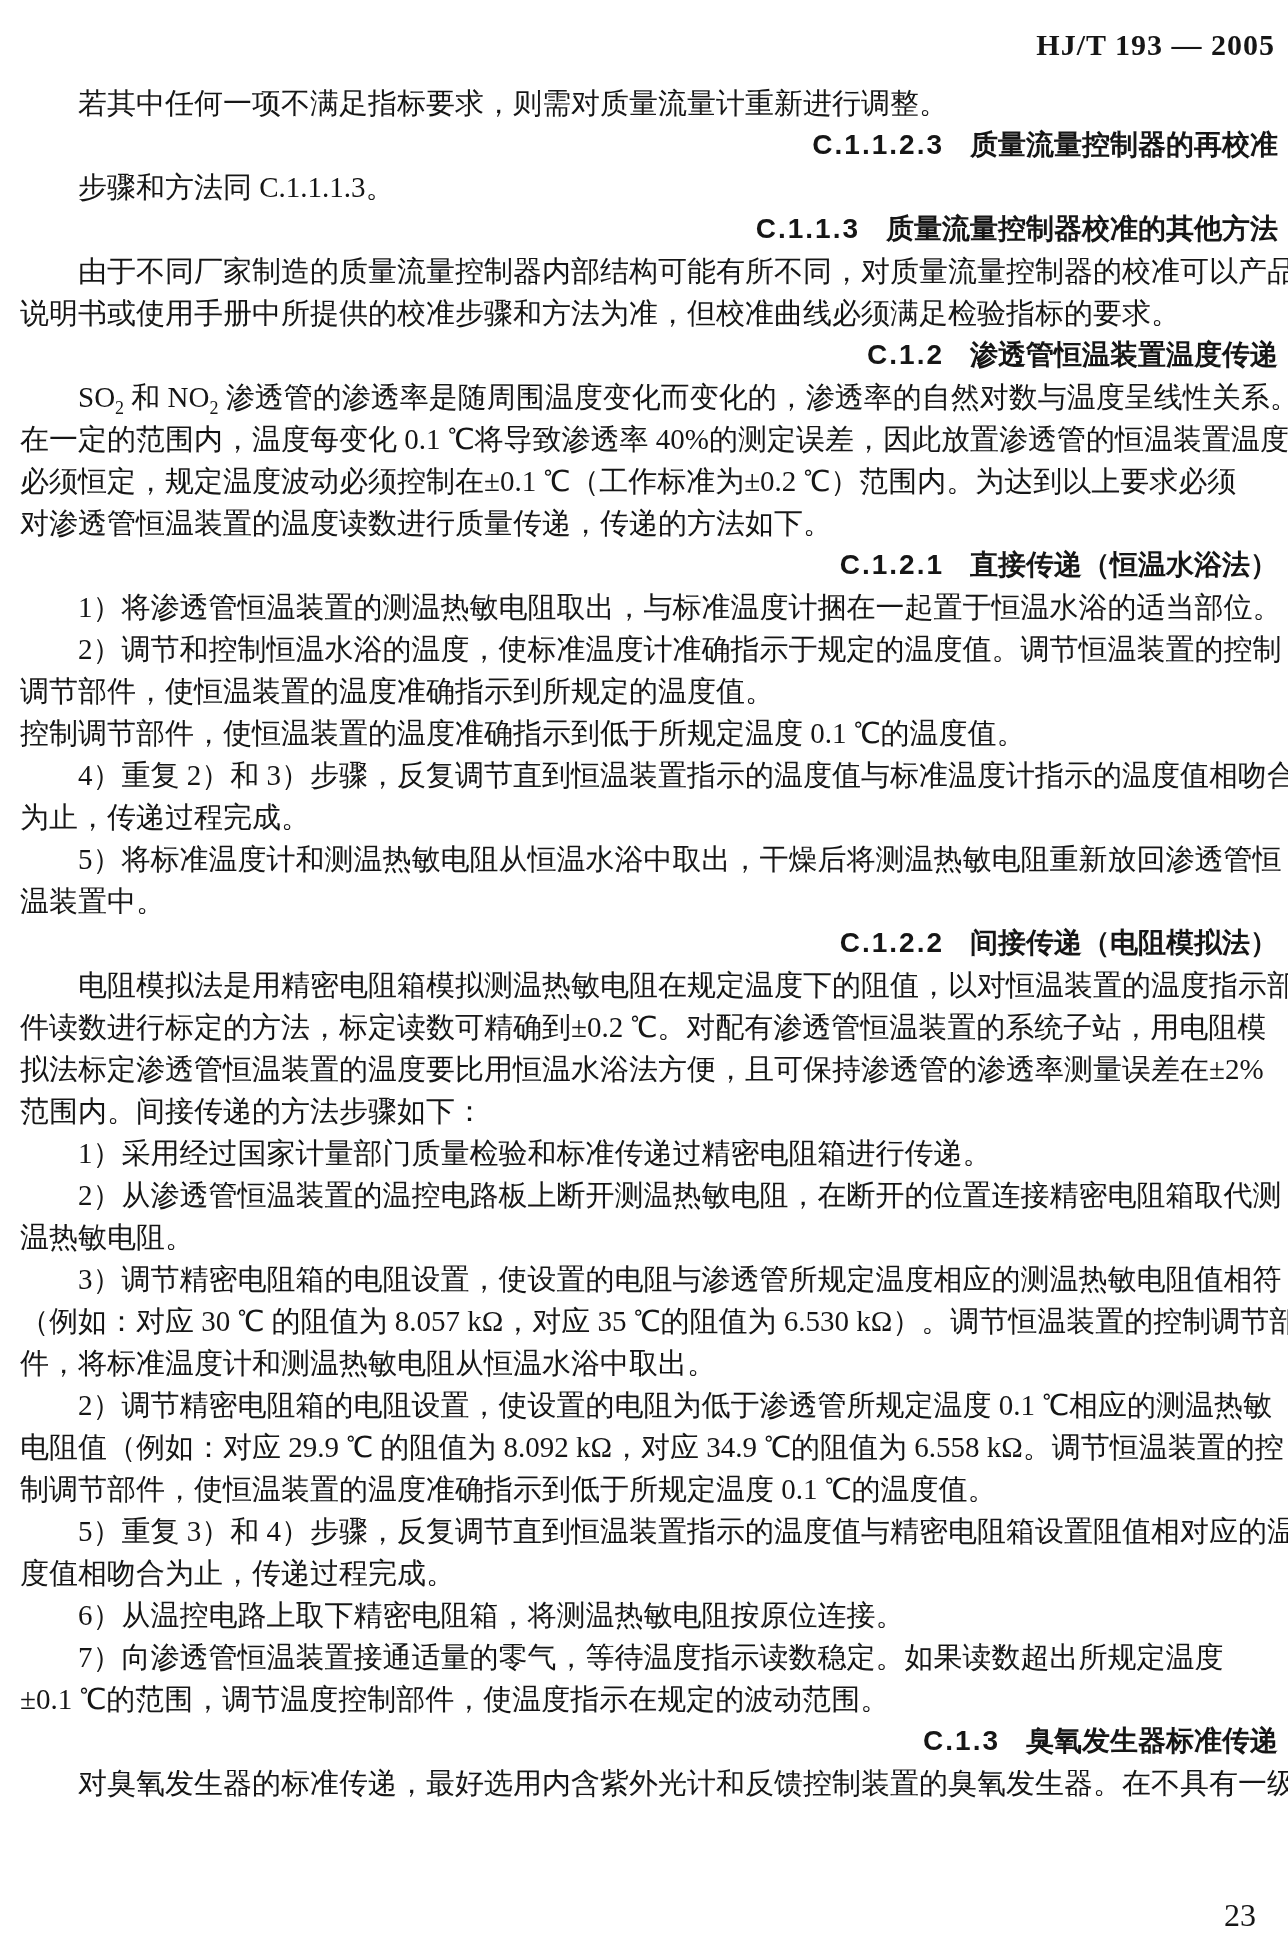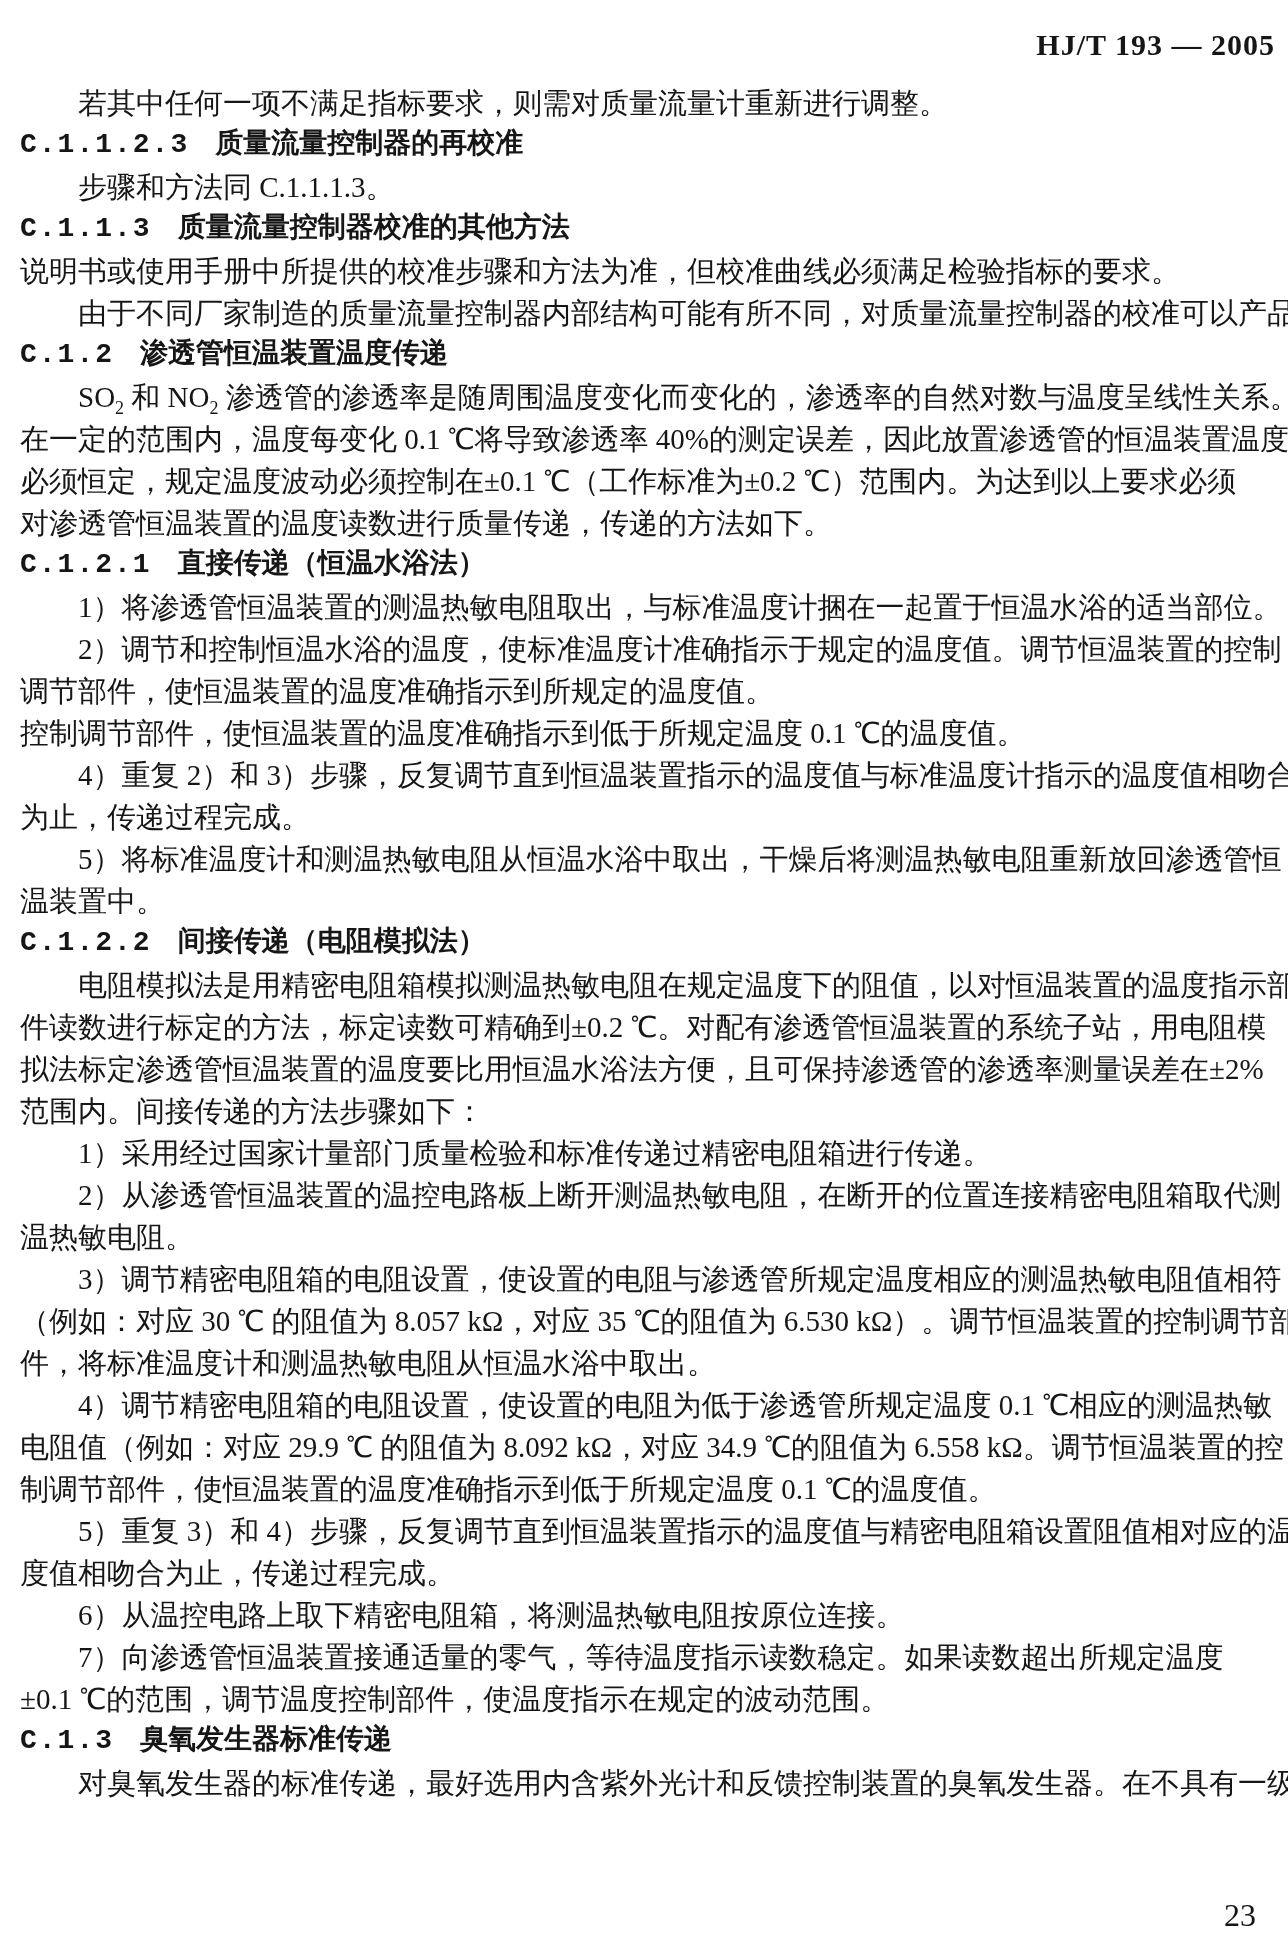"C.1.1.2.3 质量流量控制器的再校准" .heading { font-family: Liberation Mono, monospace -> Liberation Sans, sans-serif; text-align: none -> right }
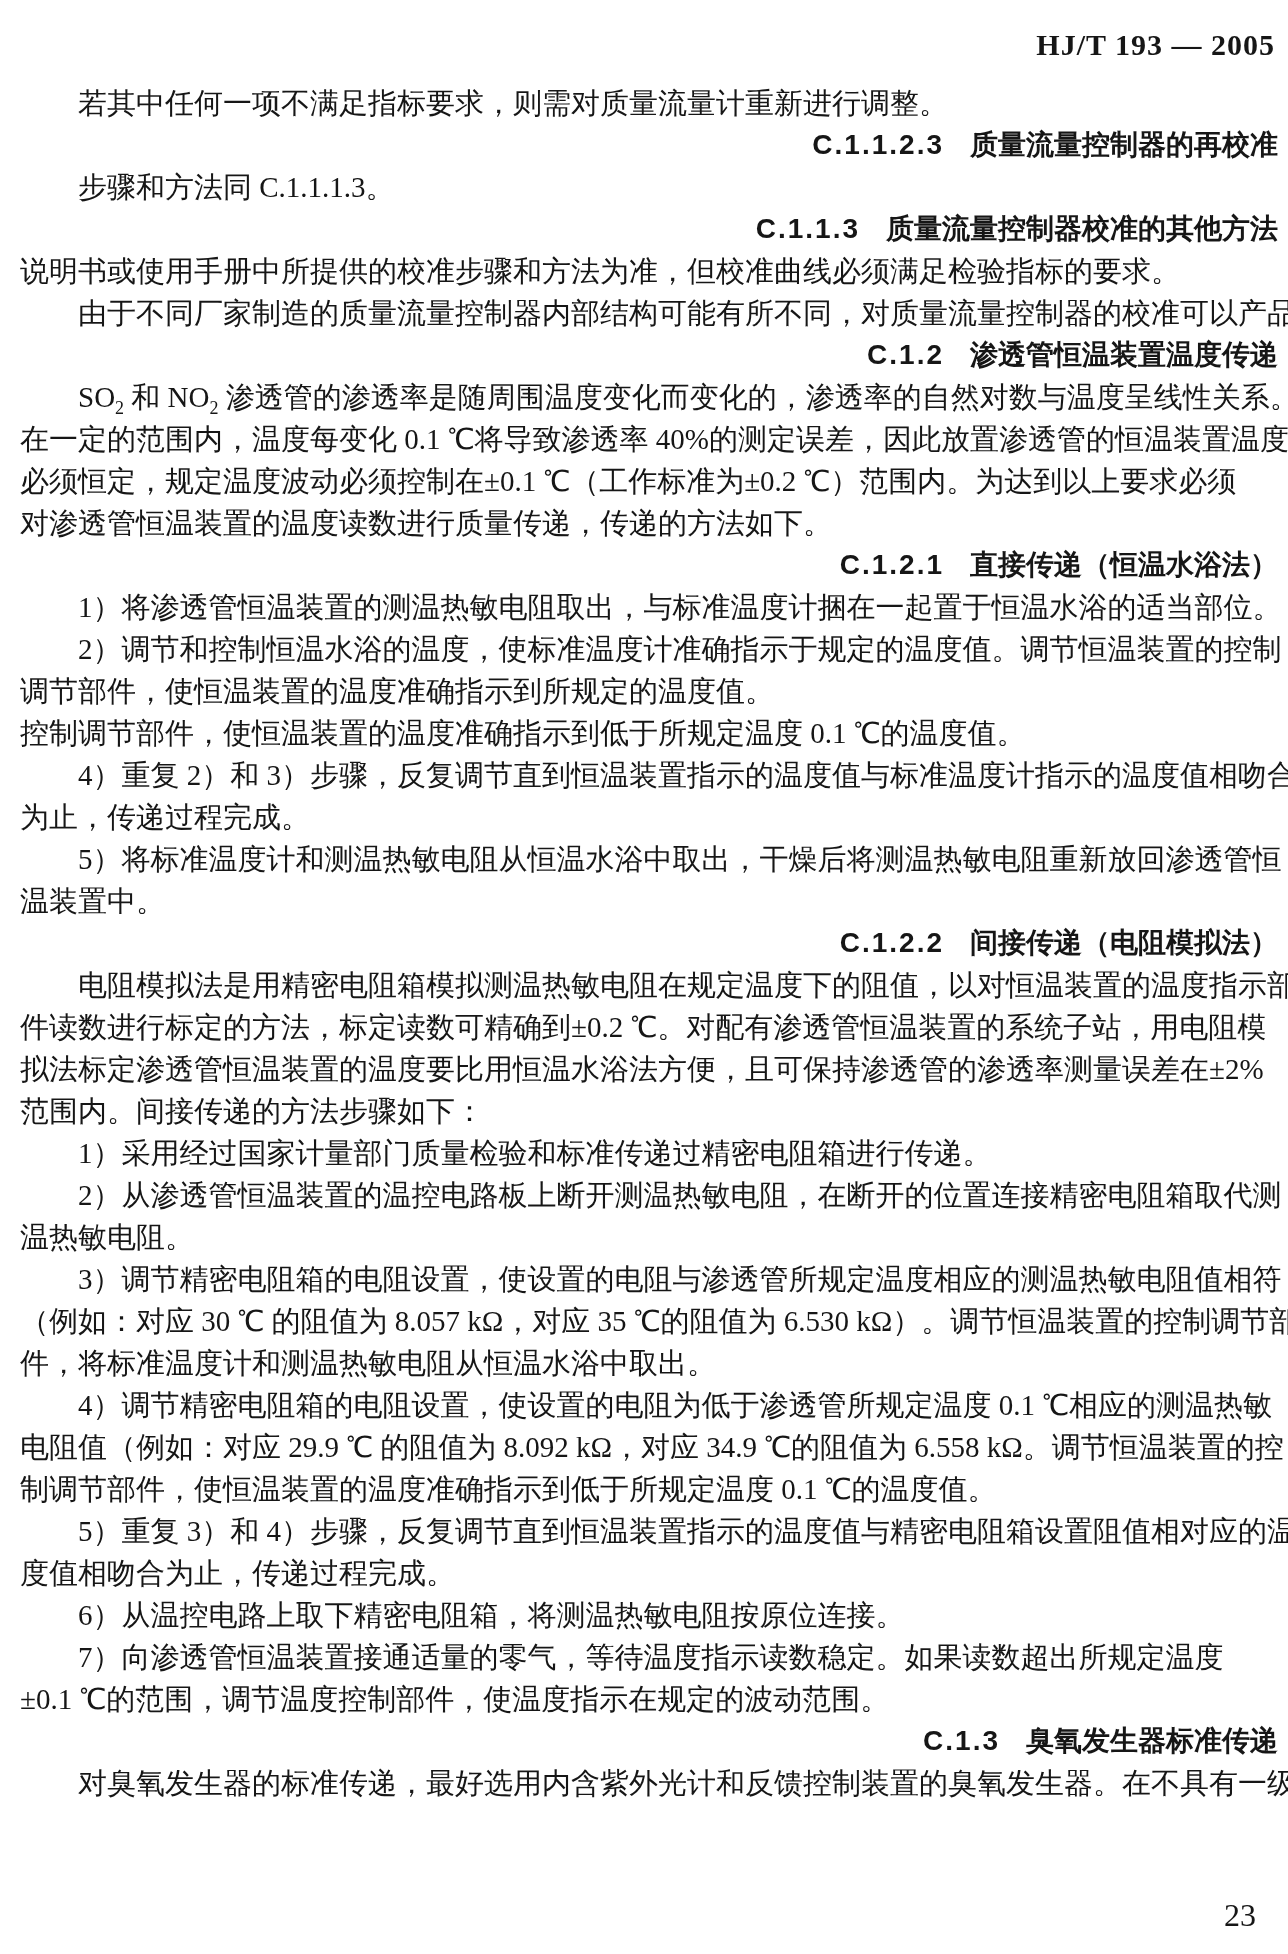"说明书或使用手册中所提供的校准步骤和方法为准，但校准曲线必须满足检验指标的要求。" div.line { order: before "由于不同厂家制造的质量流量控制器内部结构可能有所不同，对质量流量控制器的校准可以" -> after "由于不同厂家制造的质量流量控制器内部结构可能有所不同，对质量流量控制器的校准可以" }
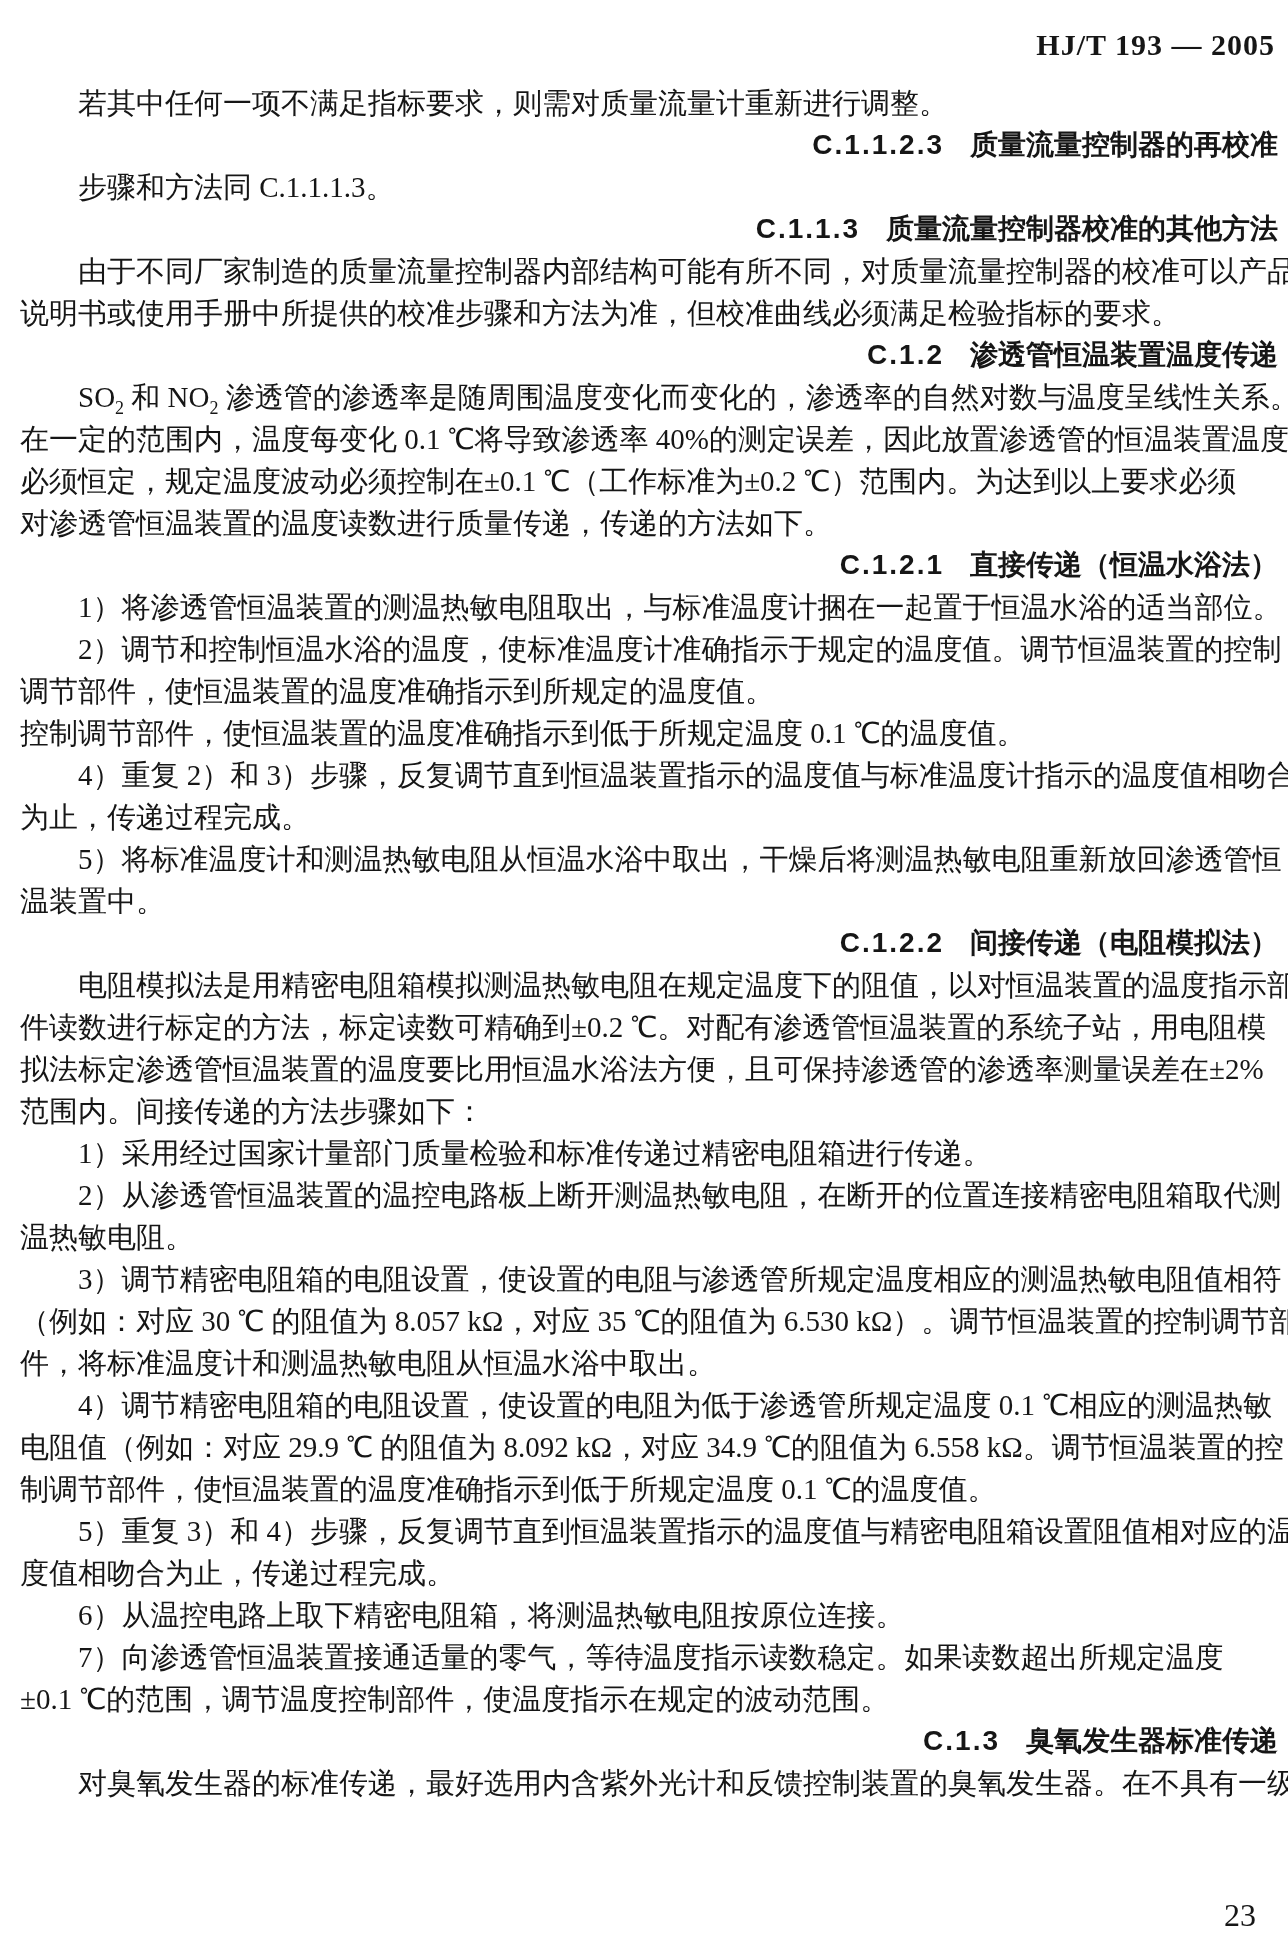"4）调节精密电阻箱的电阻设置，使设置的电阻为低于渗透管所规定温度 0.1" div.line { text: 4 -> 2 }
